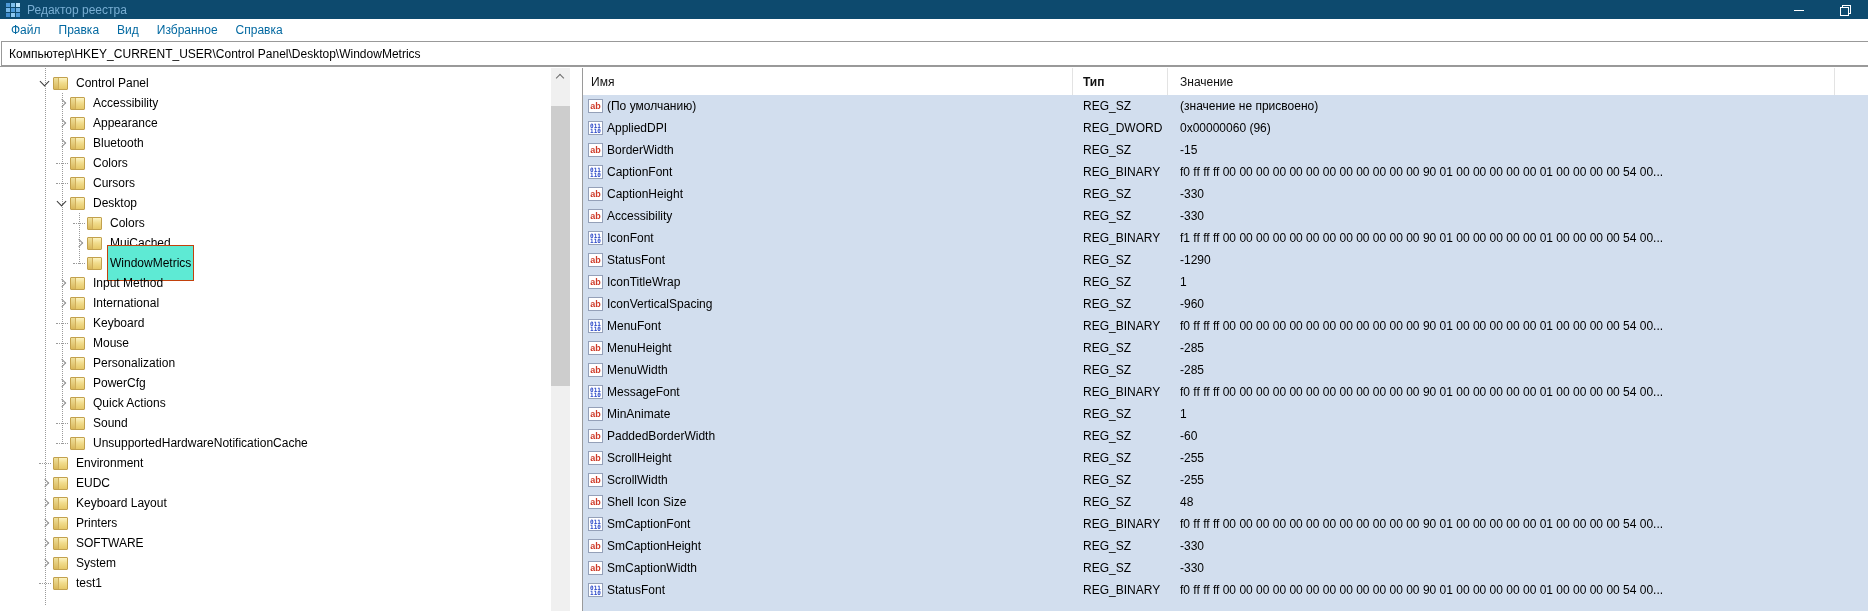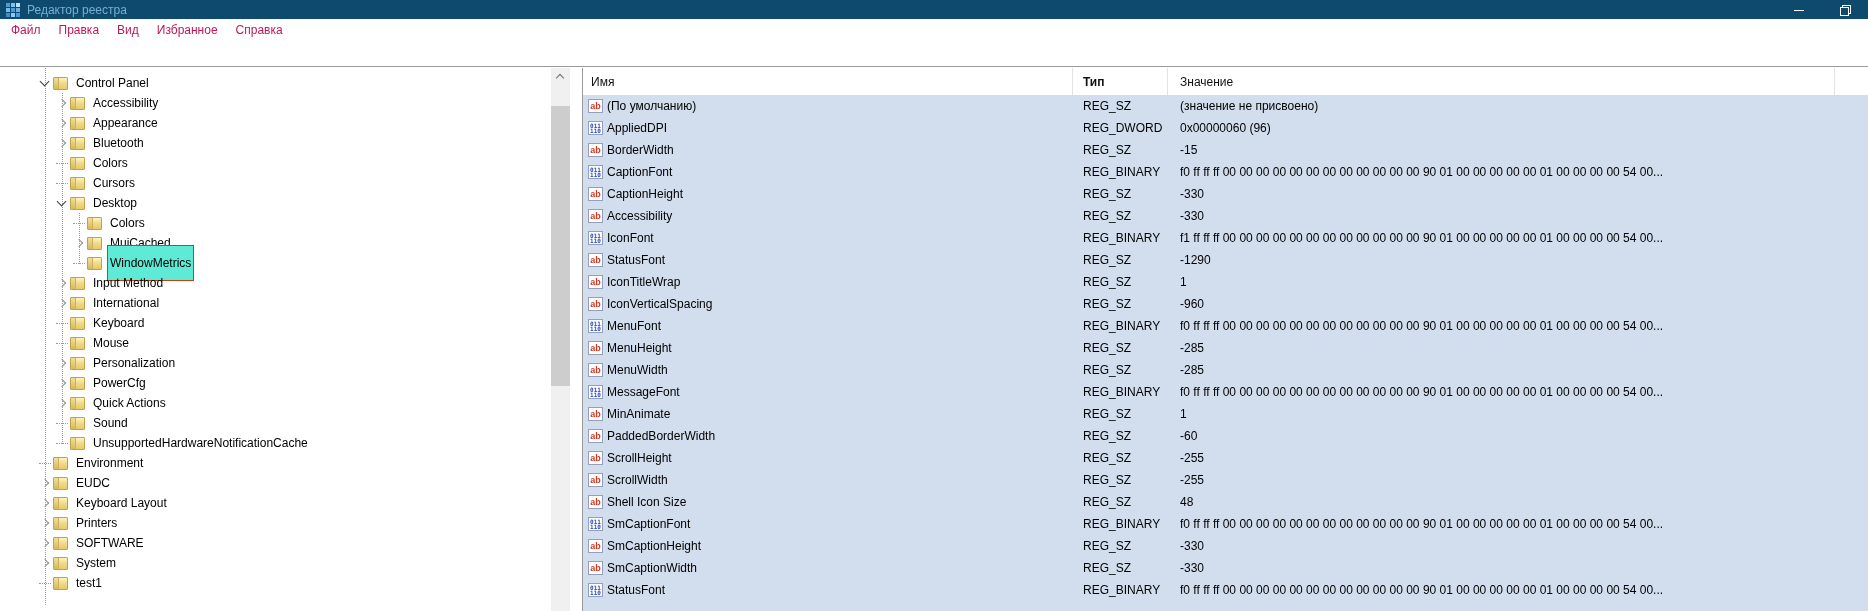"Файл" .menu-item { color: #be185d -> #0369a1 }
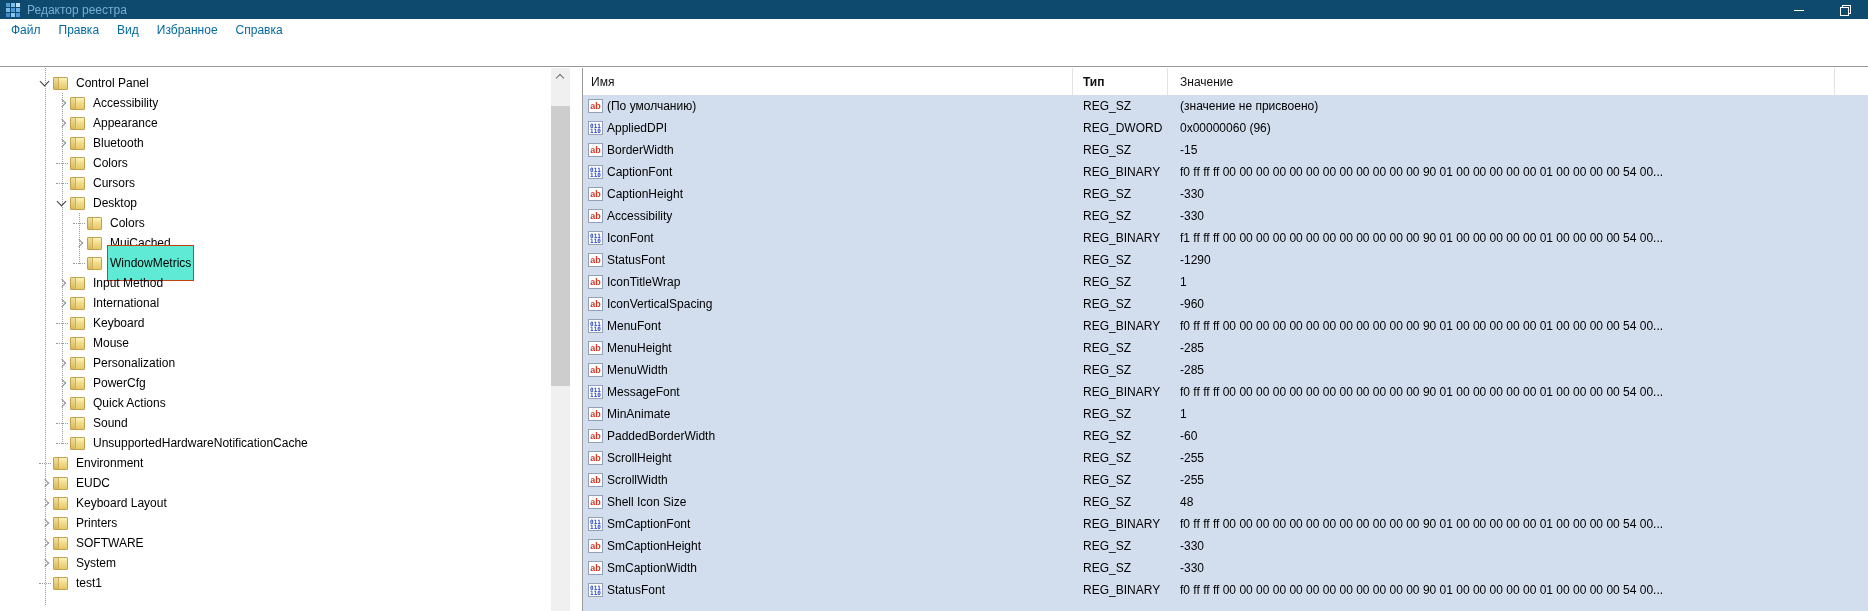"Компьютер\HKEY_CURRENT_USER\Control" div.addressbar { html: none -> <div>Компьютер\HKEY_CURRENT_USER\Control Panel\Desktop\WindowMetrics</div> }
